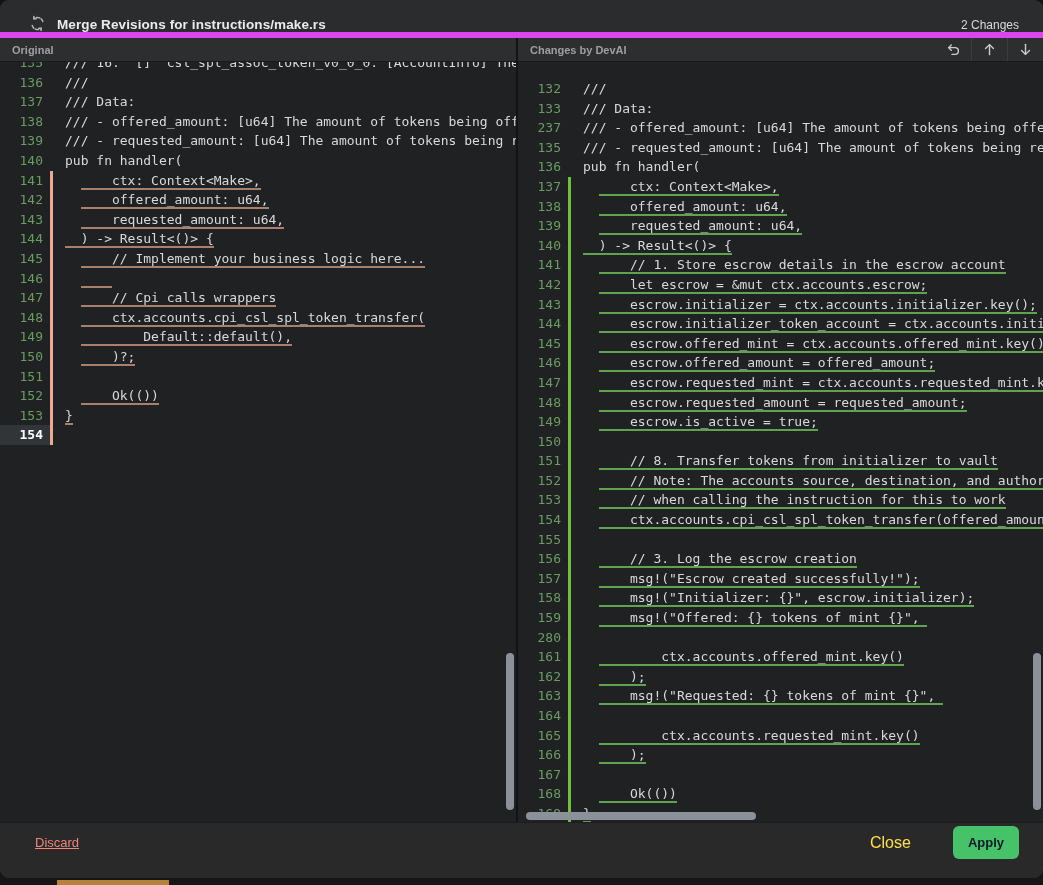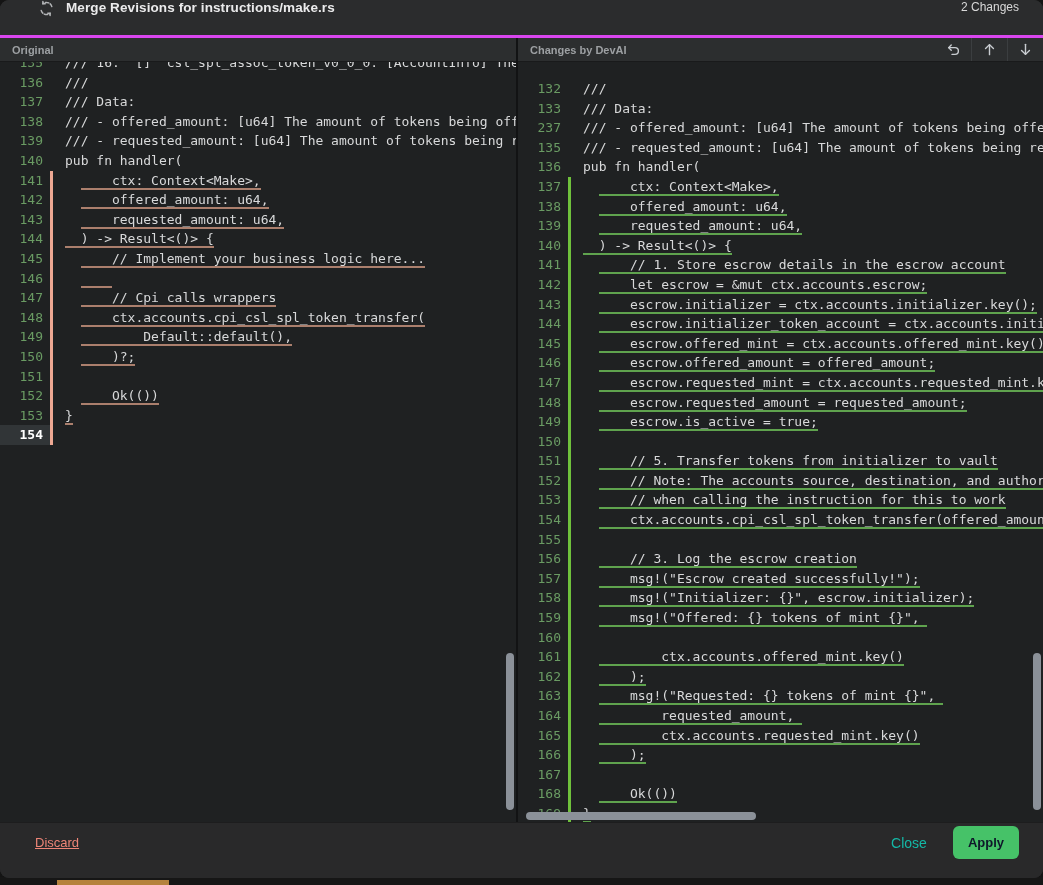"Merge Revisions for instructions/make.rs" .titlebar { align-items: flex-start -> flex-end; border-bottom: 3px solid #d946ef -> 6px solid #d946ef; padding: 0 24px 0 38px -> 0 24px 0 29px }
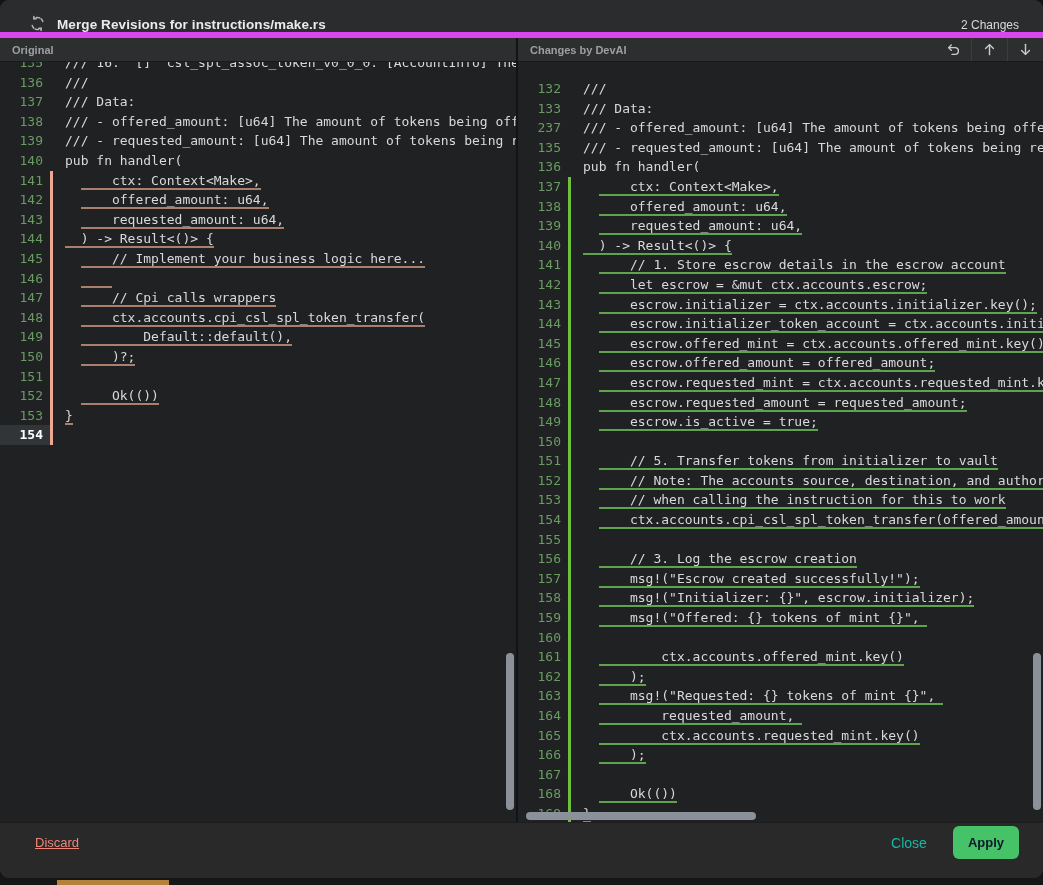"// 5. Transfer tokens from" span.u { text: 5 -> 8 }
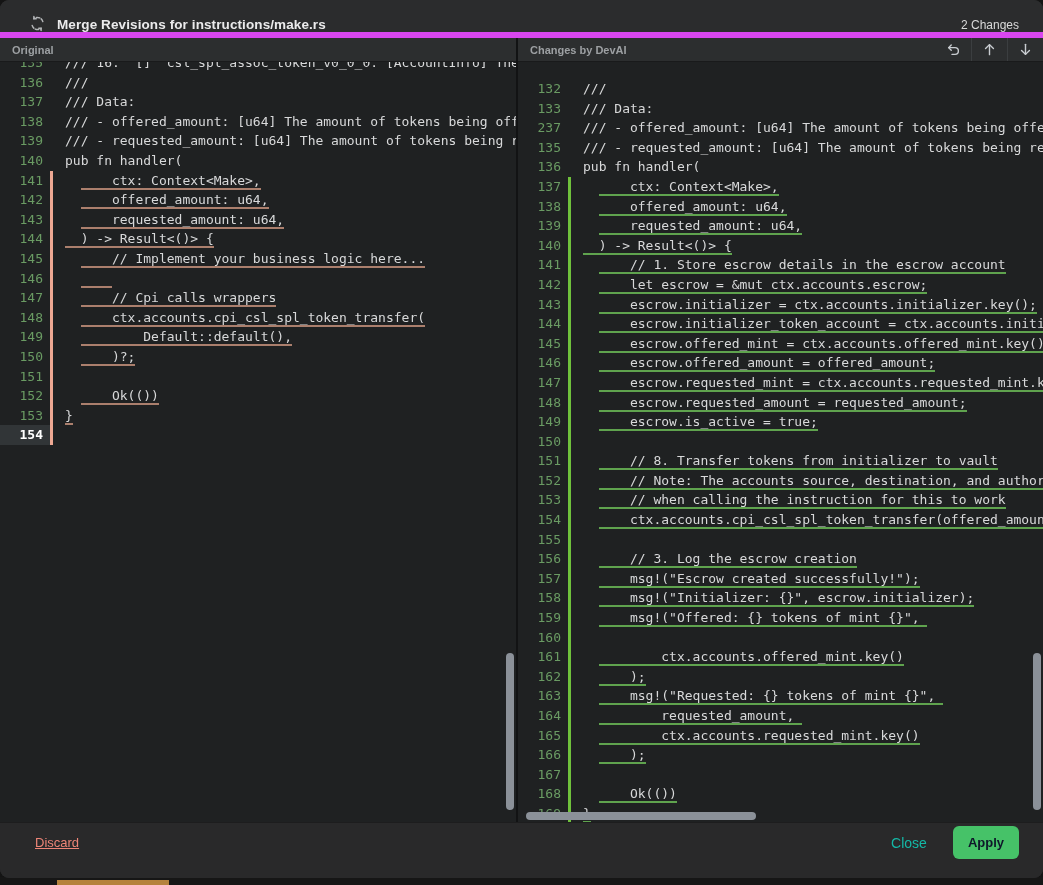"160" span.ln { text: 160 -> 280 }
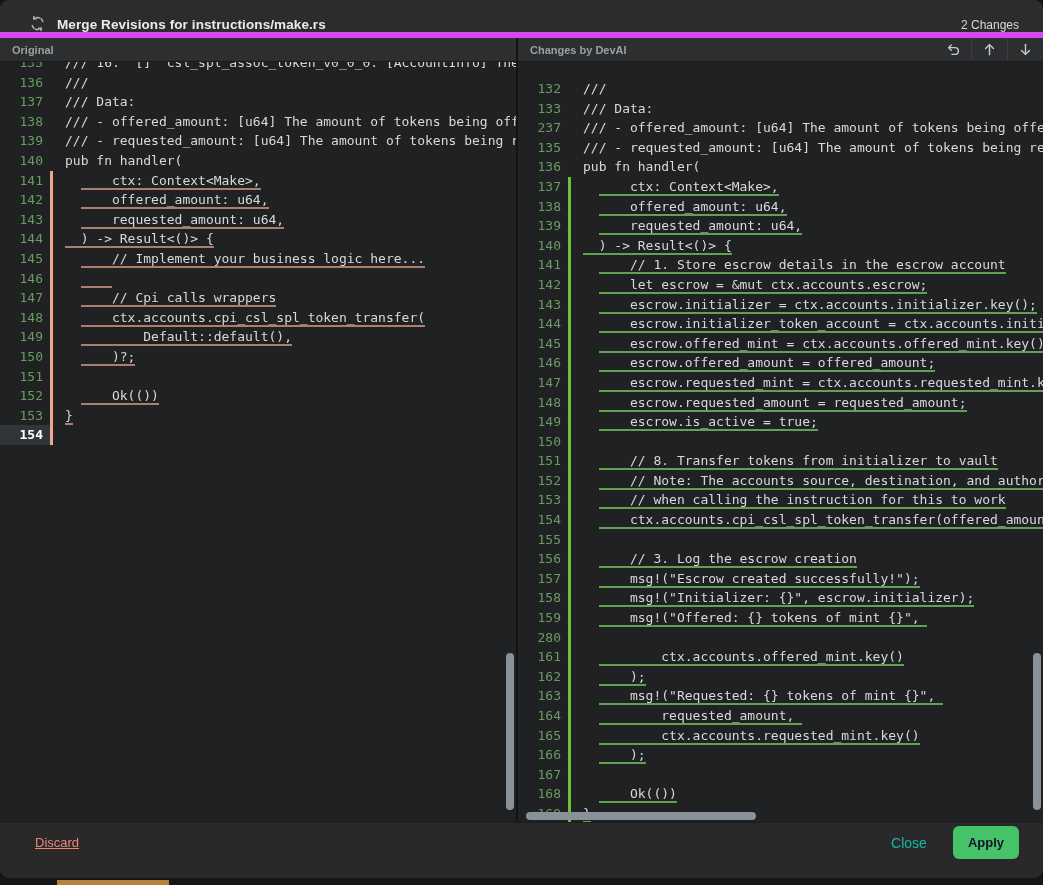"requested_amount," span.codepart { html: <span> <span> requested_amount, </span></span> -> none }
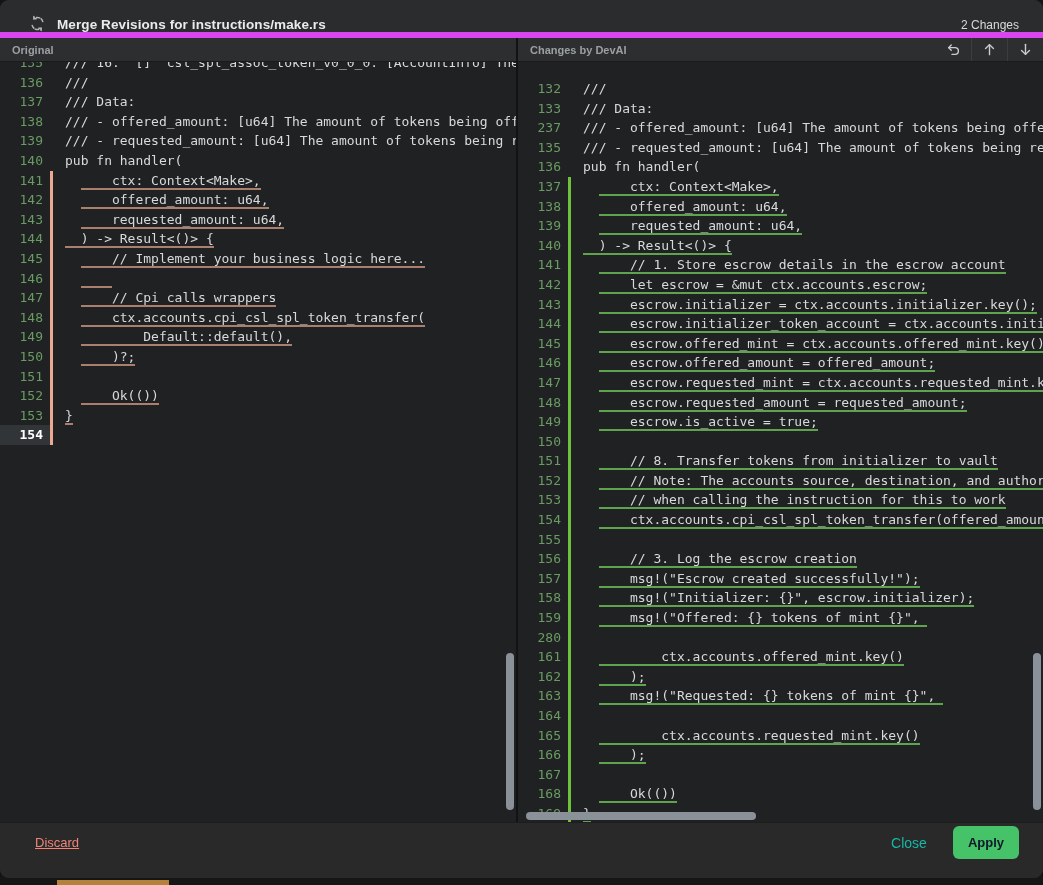"Close" .close-btn { color: #14b8a6 -> #fde047; font-size: 14px -> 16px; margin-right: 26px -> 42px }
